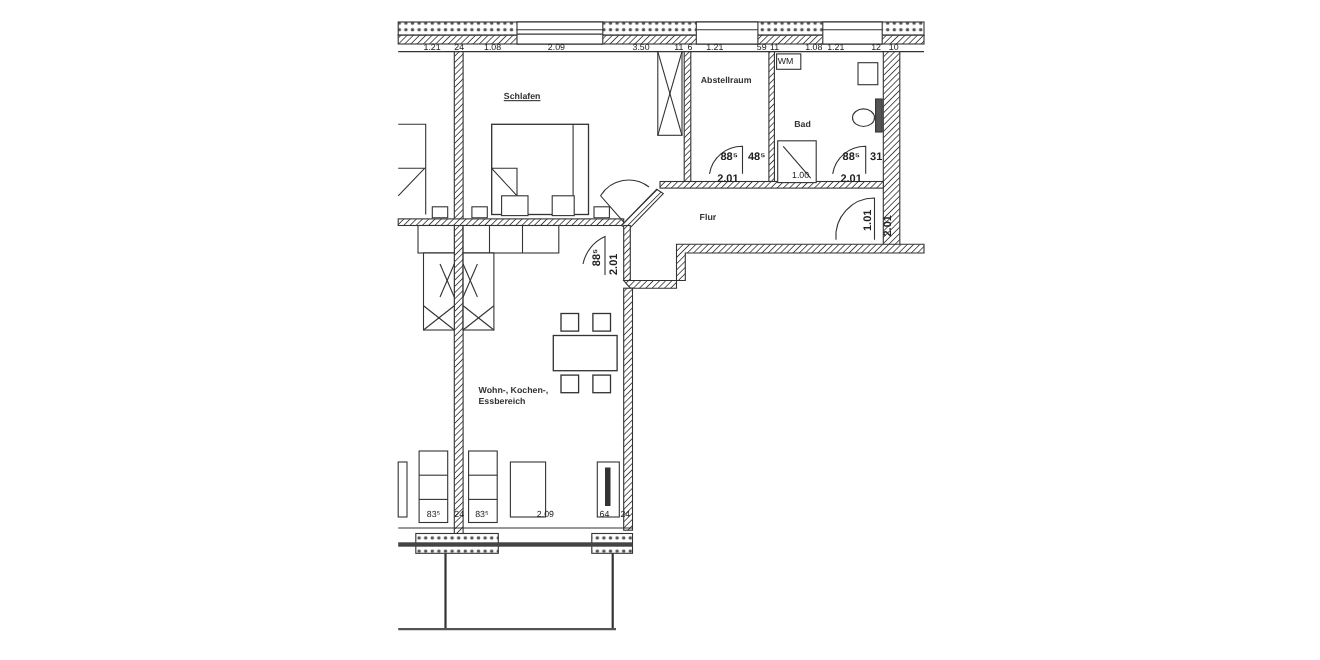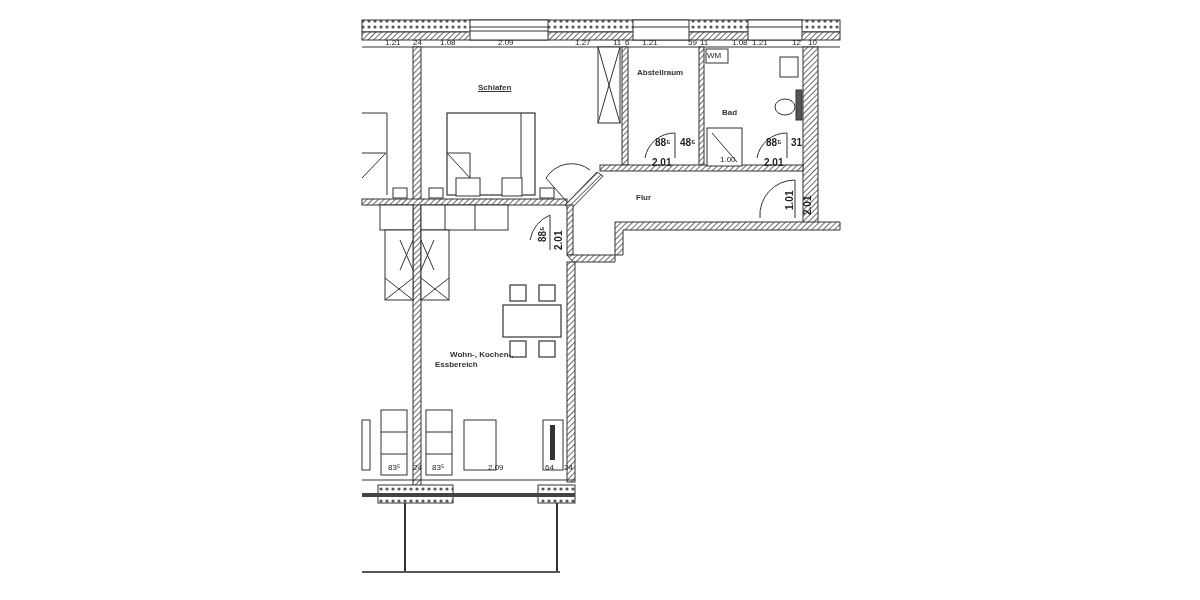"1.27" div.lbl { text: 1.27 -> 3.50 }
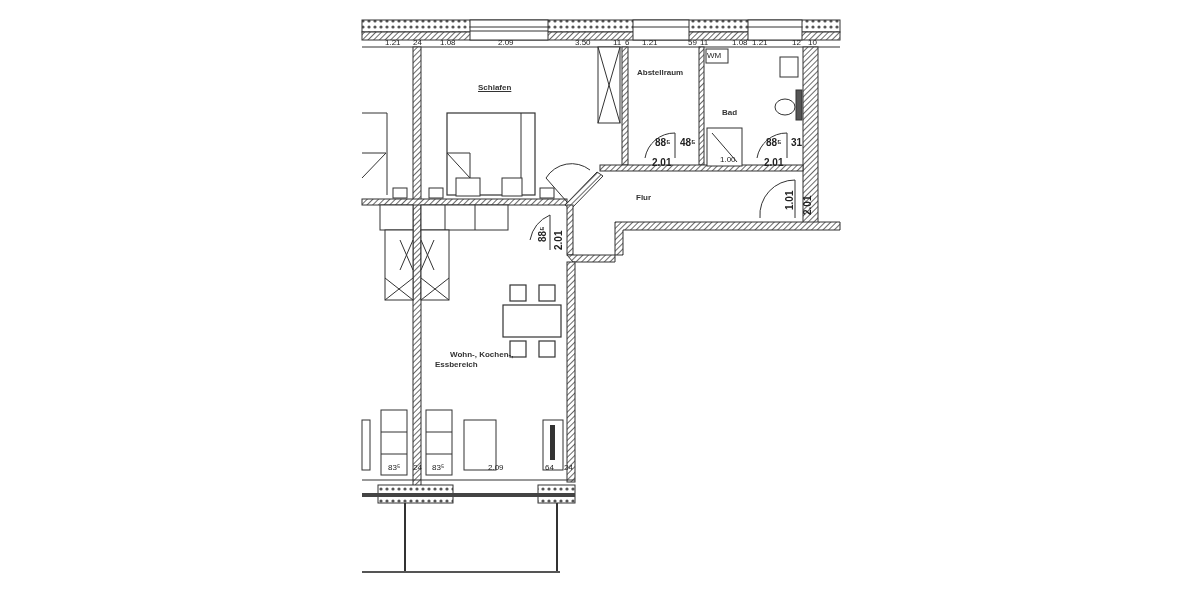"Schlafen" div.lbl { left: 478px -> 458px }
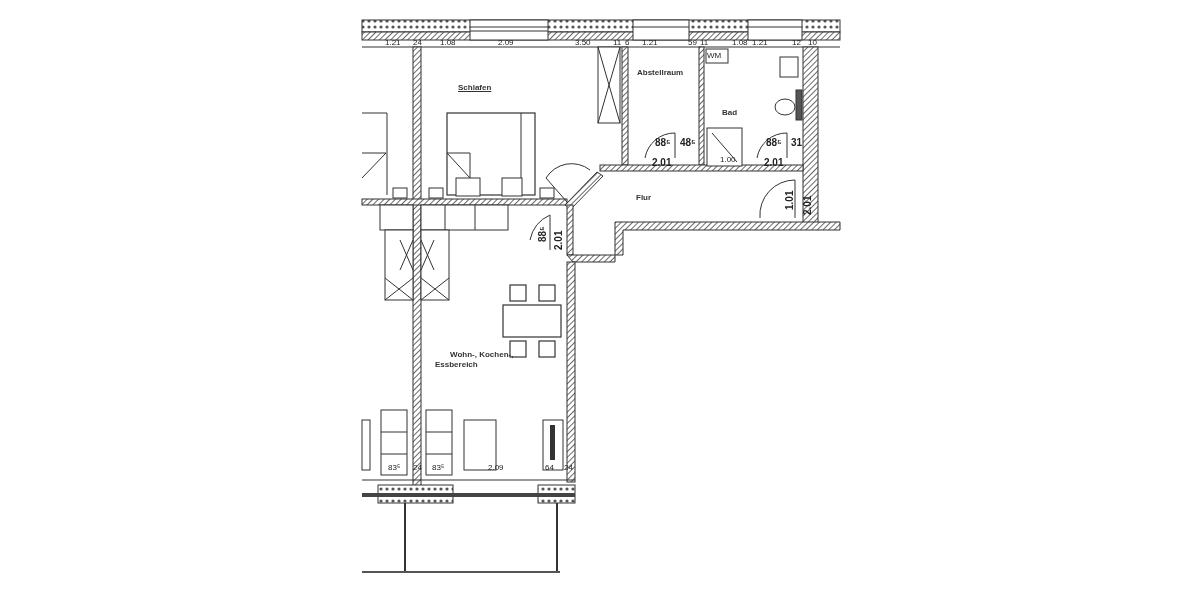"Wohn-, Kochen-," div.lbl { left: 450px -> 435px }
